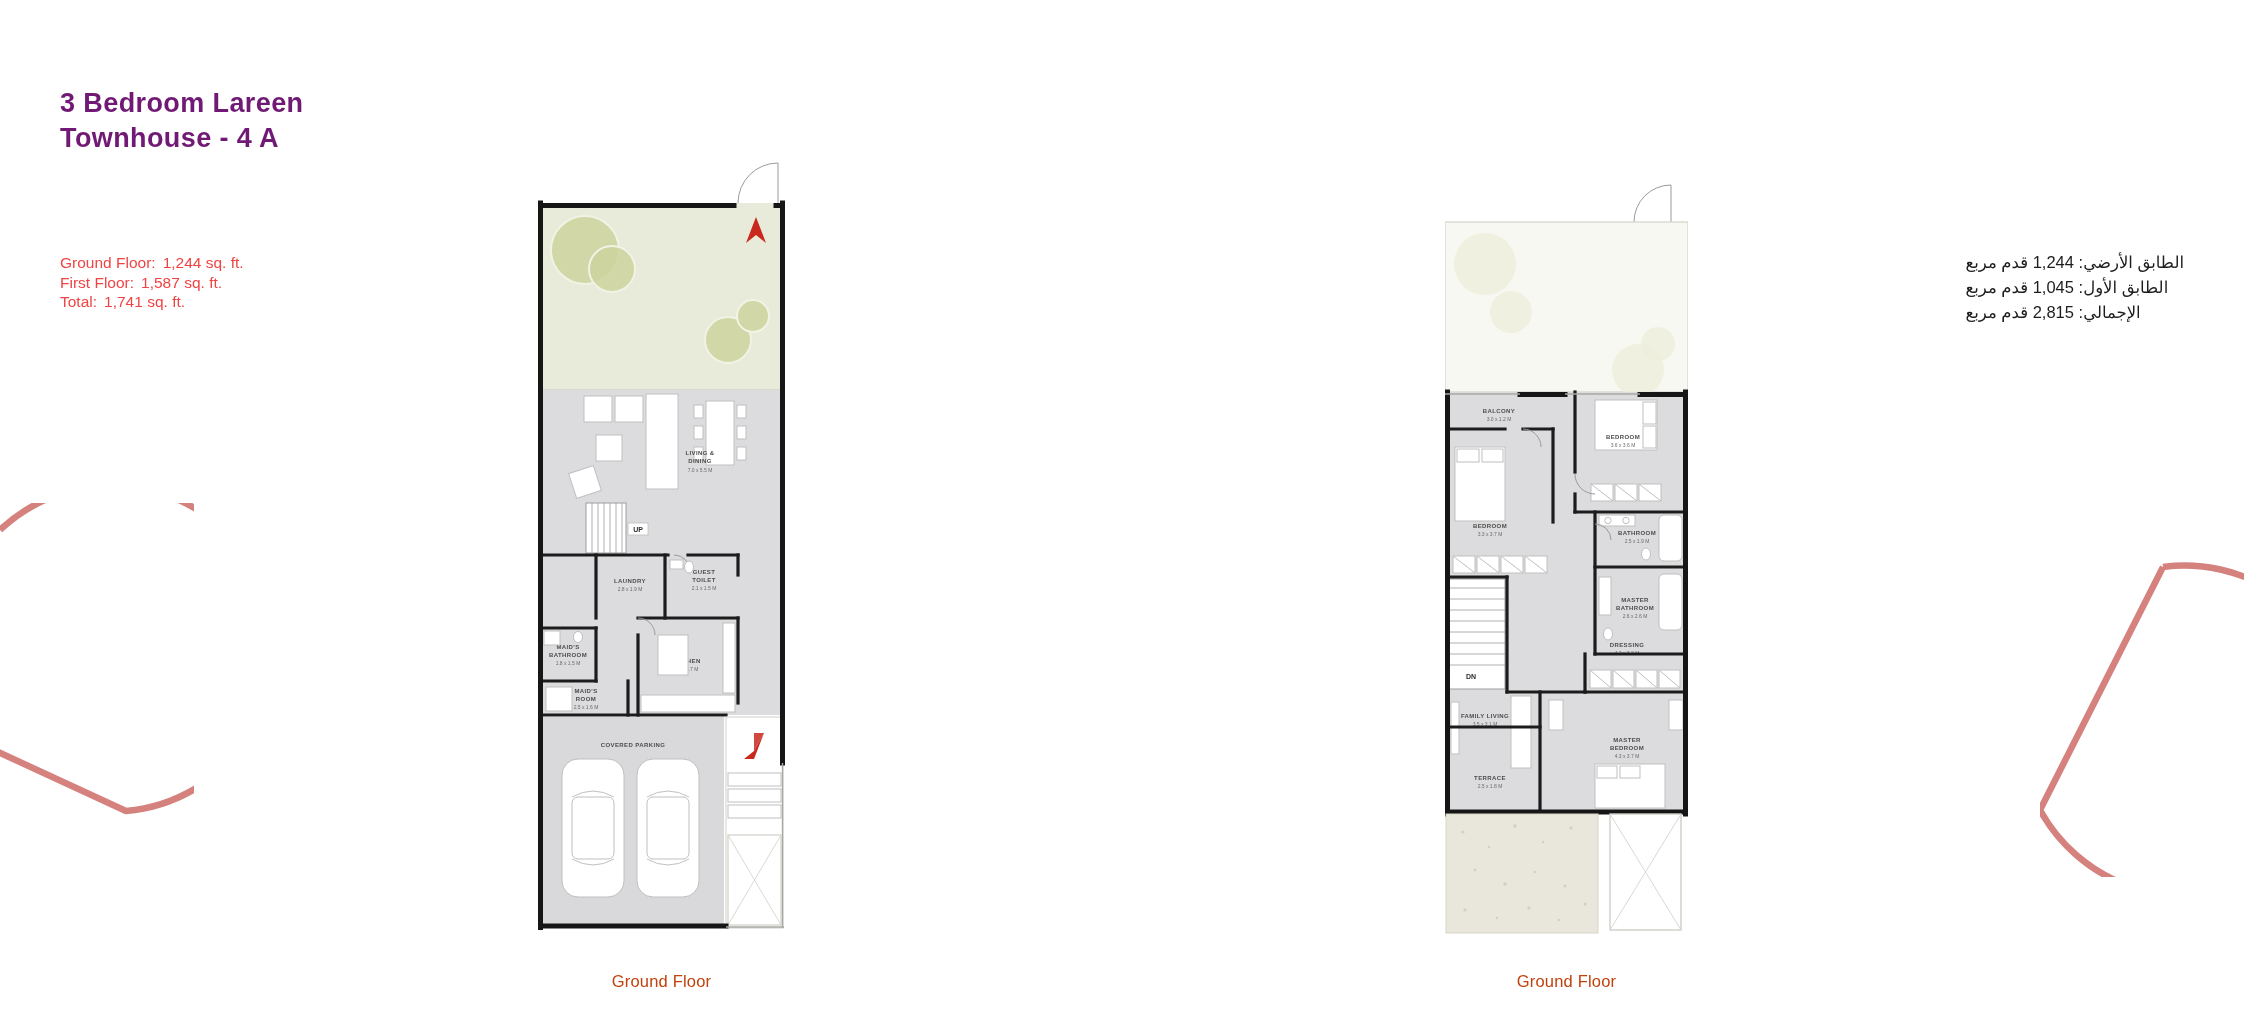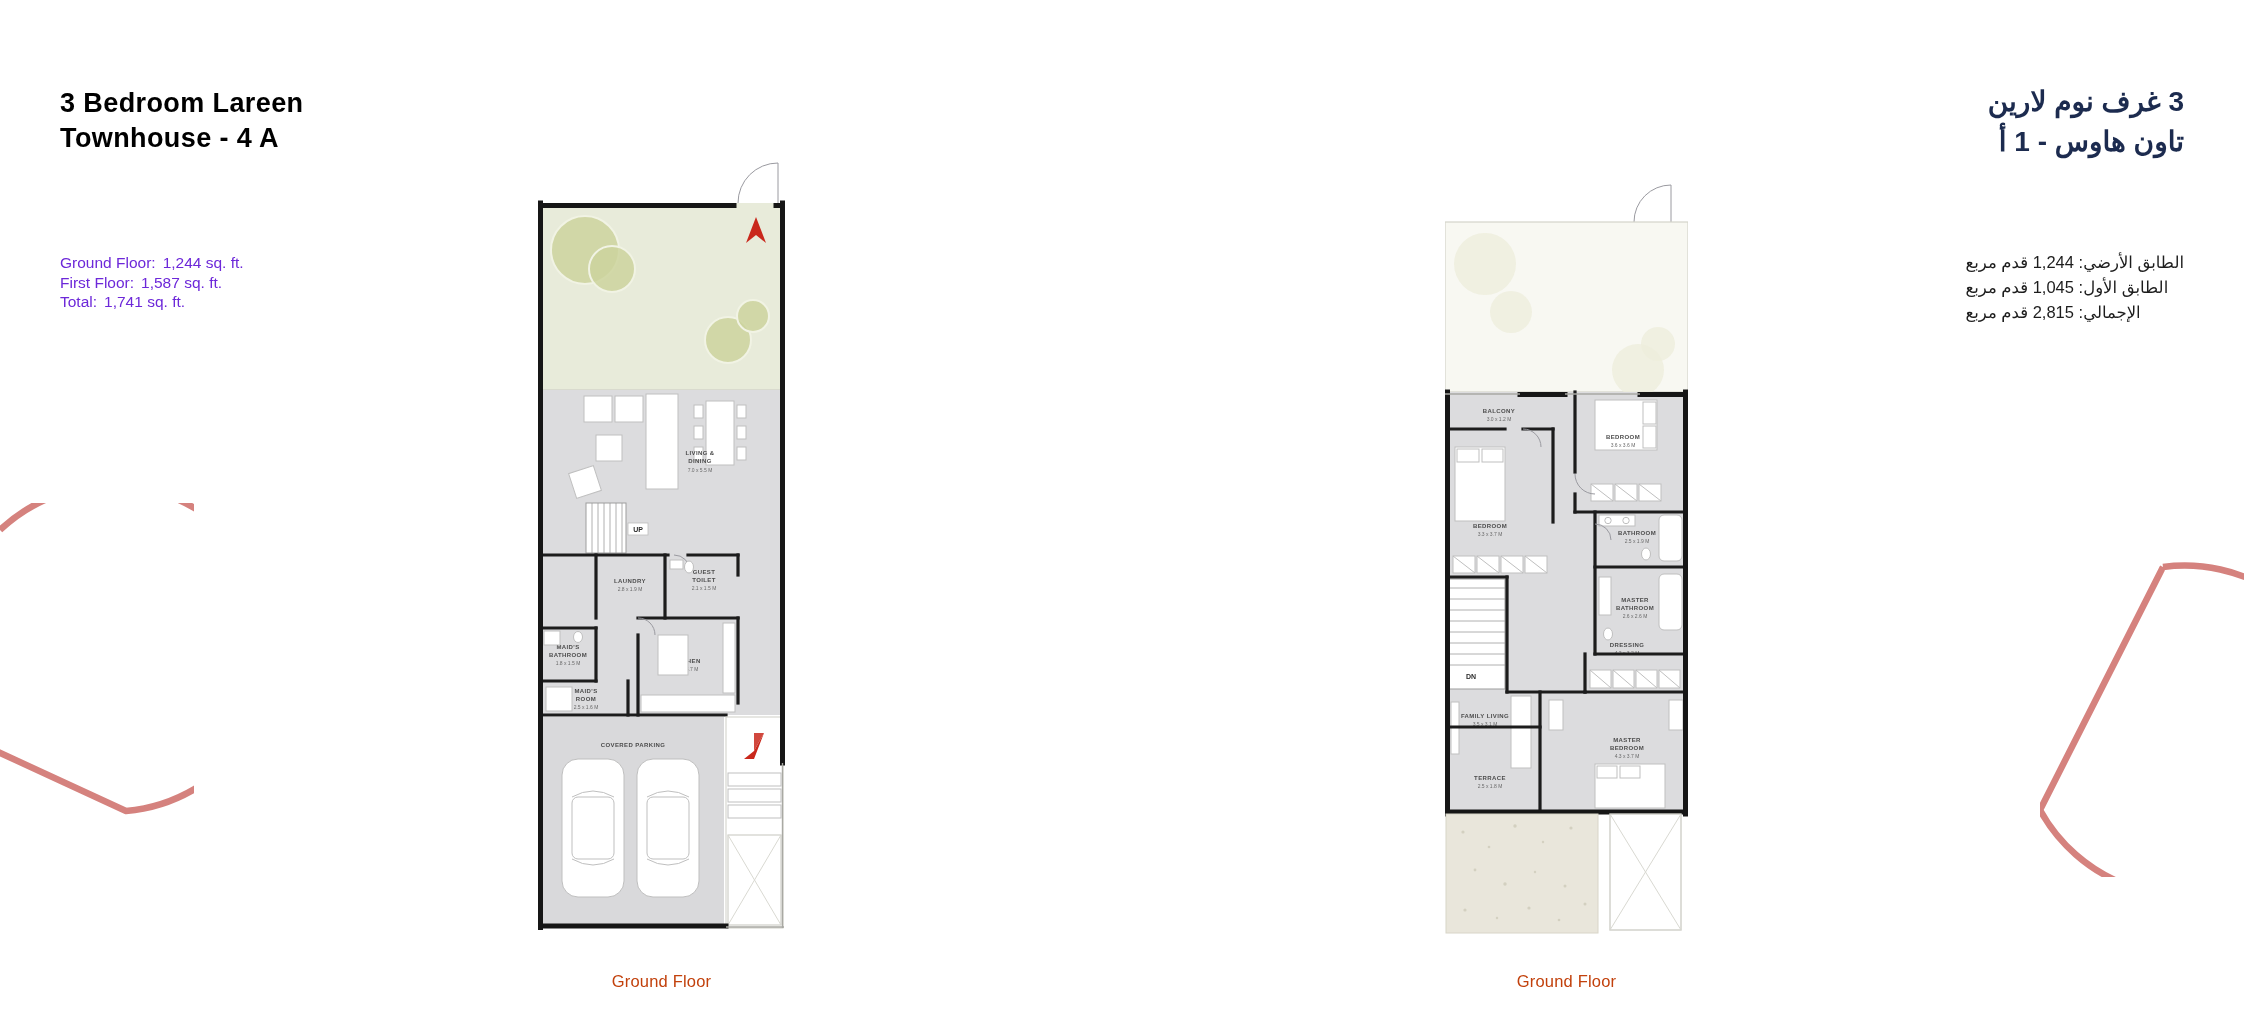"3 Bedroom Lareen" .title-en { color: #000000 -> #701a75 }
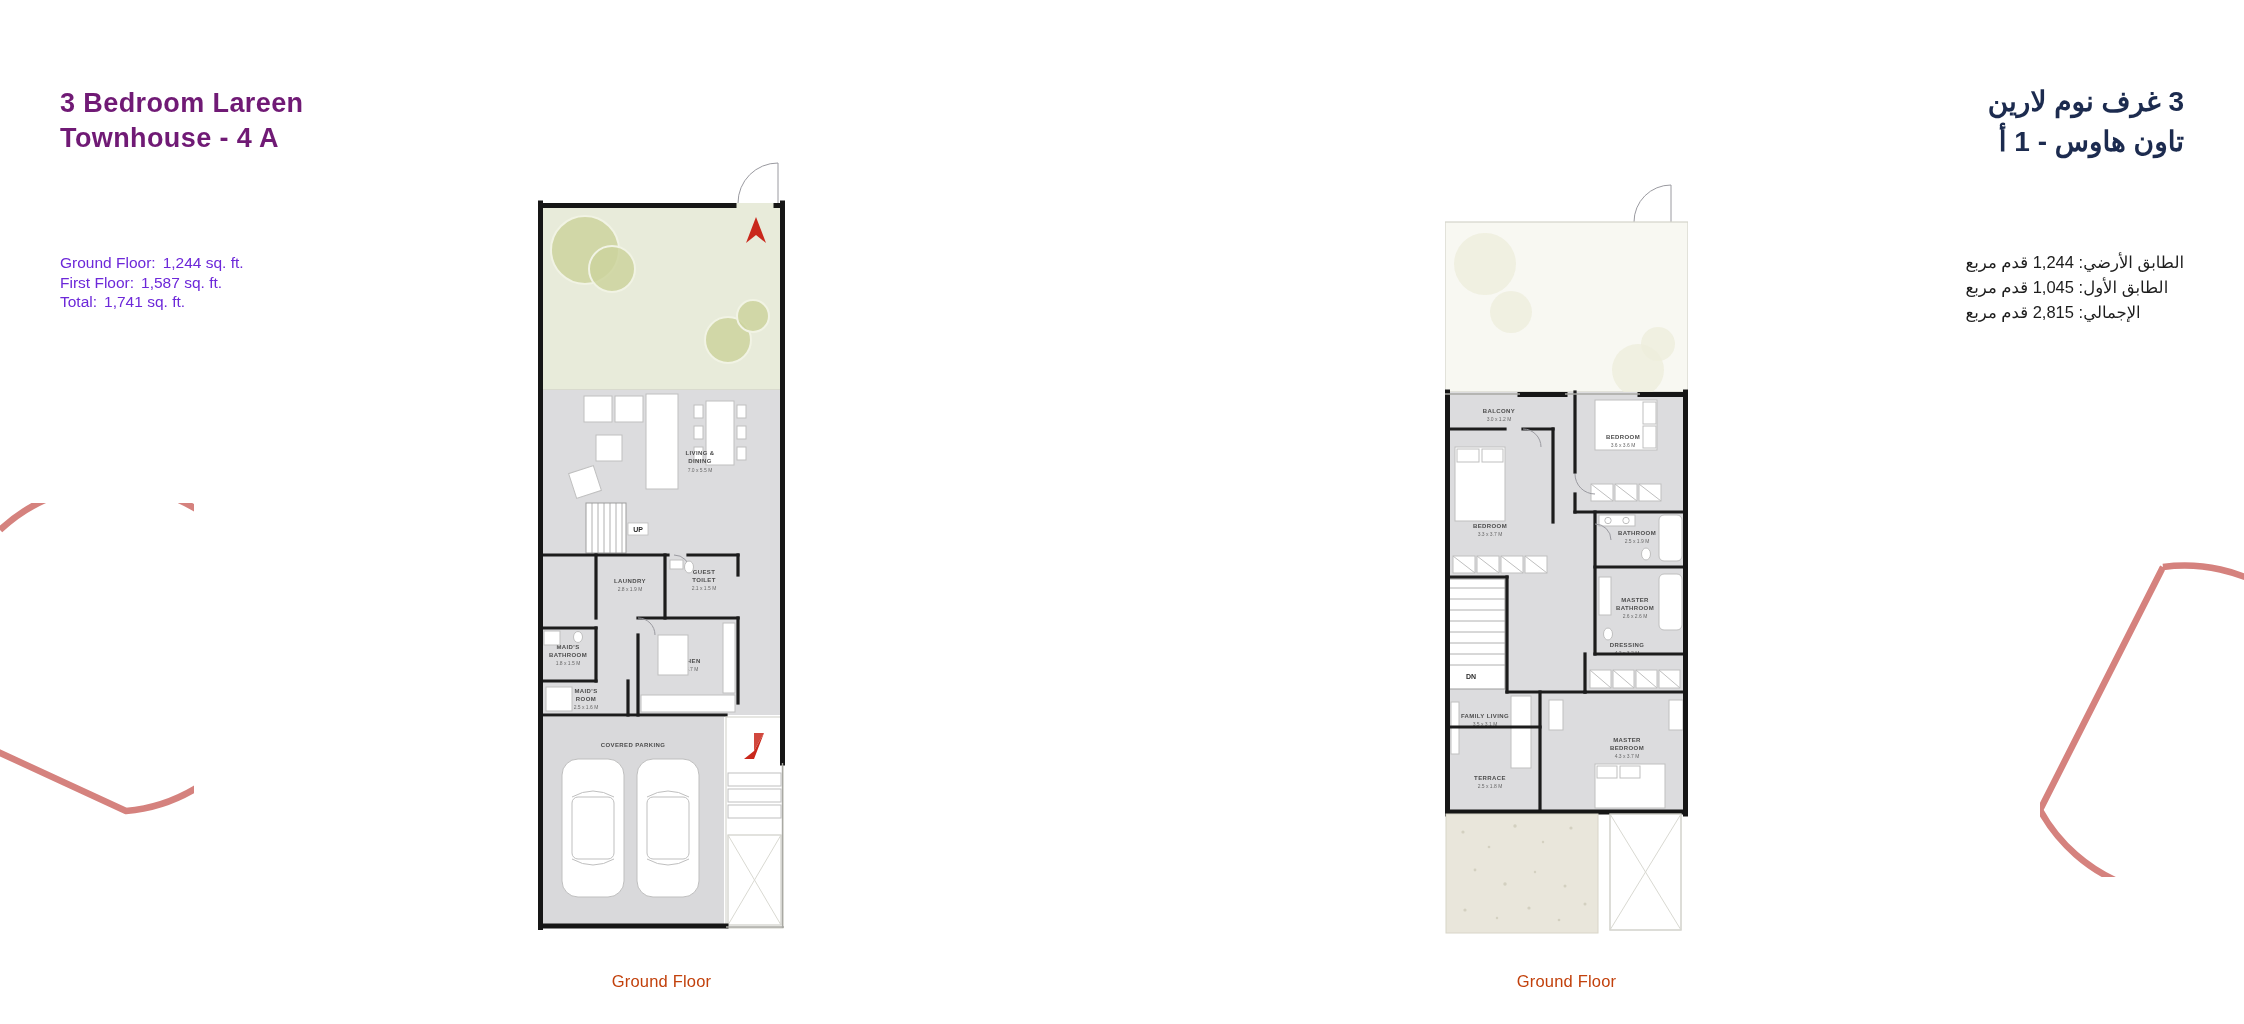"3 غرف نوم لارين" div.title-ar { html: <div> <div>3 غرف نوم لارين</div> <div>تاون هاوس - 1 أ</div> </div> -> none }
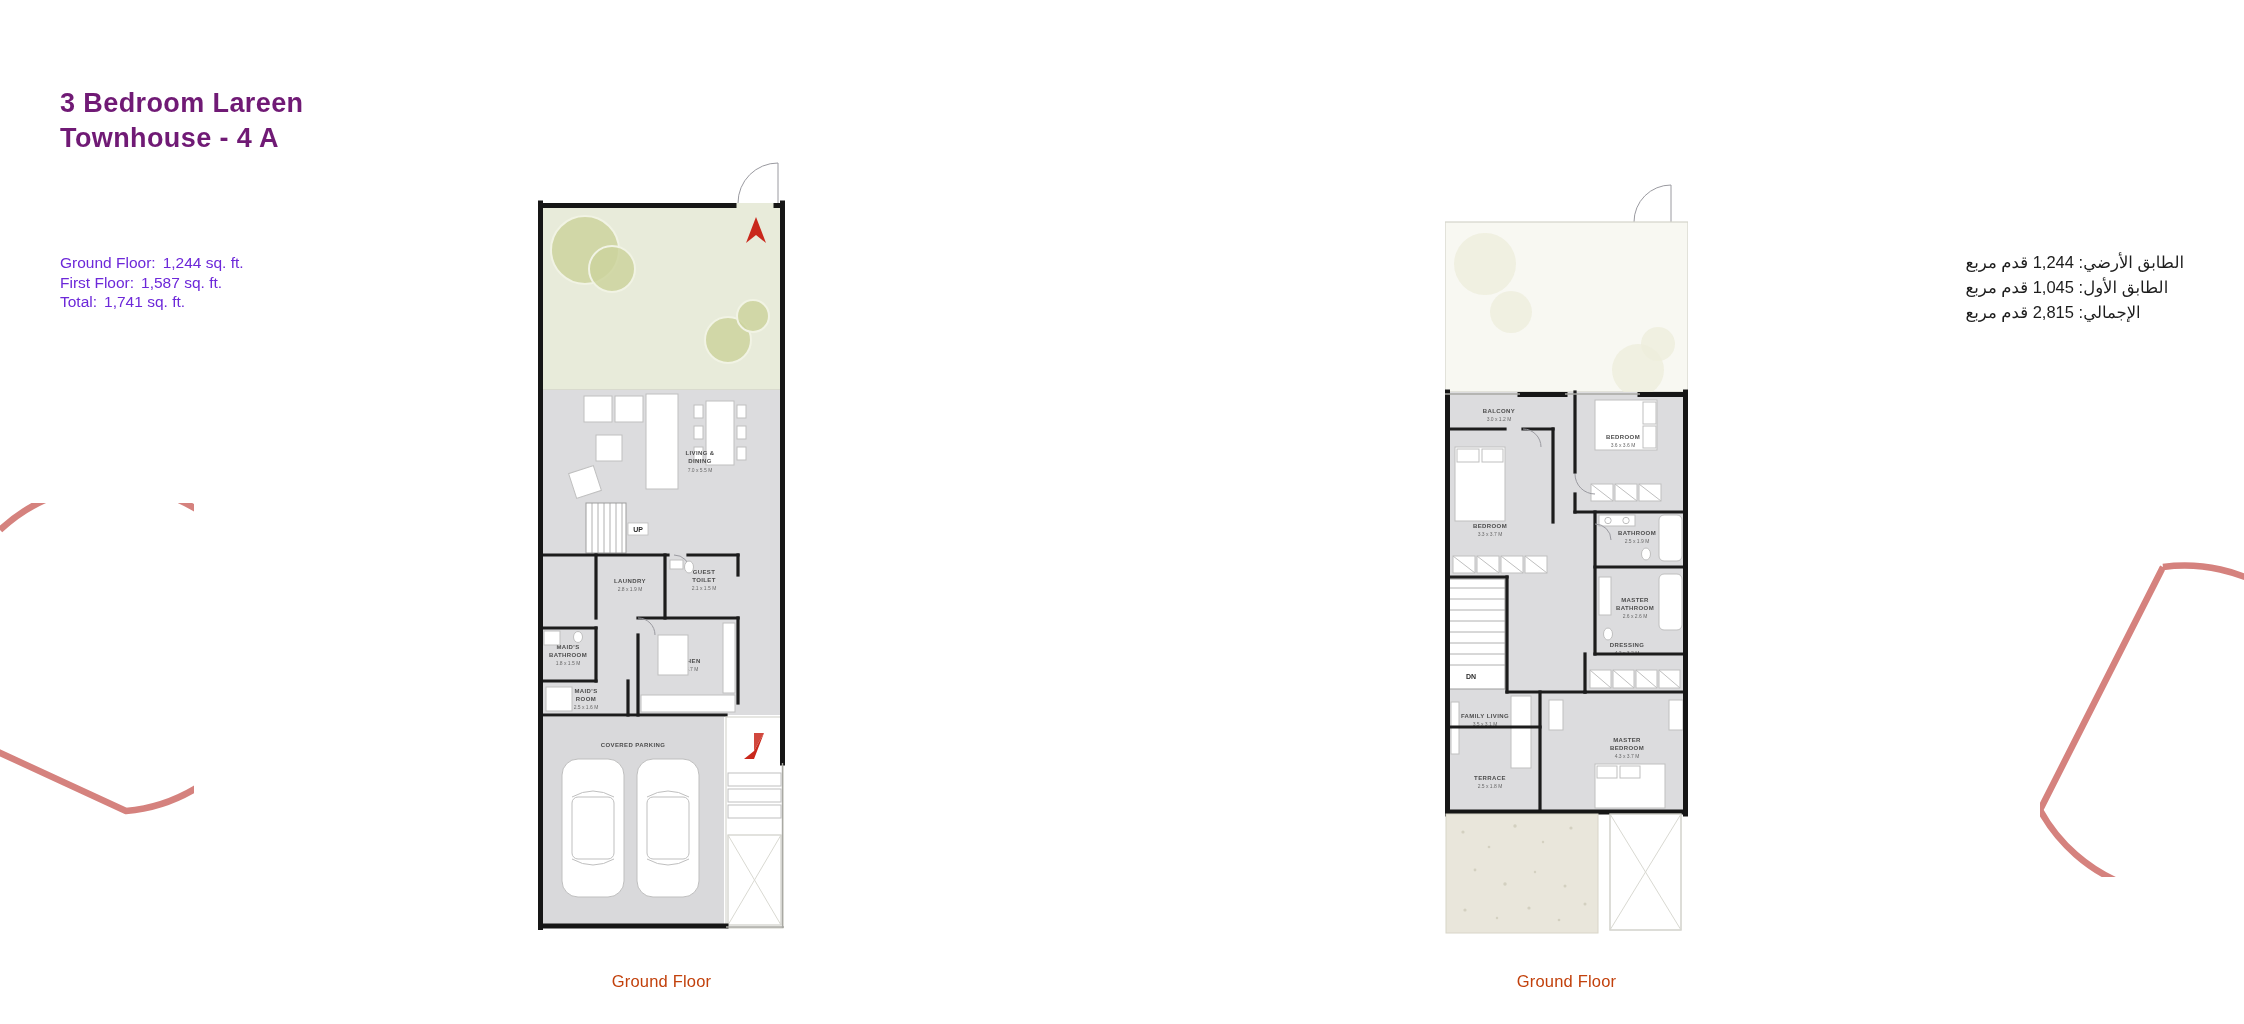"Ground Floor: 1,244 sq. ft." .areas-en { color: #6d28d9 -> #ef4444 }
